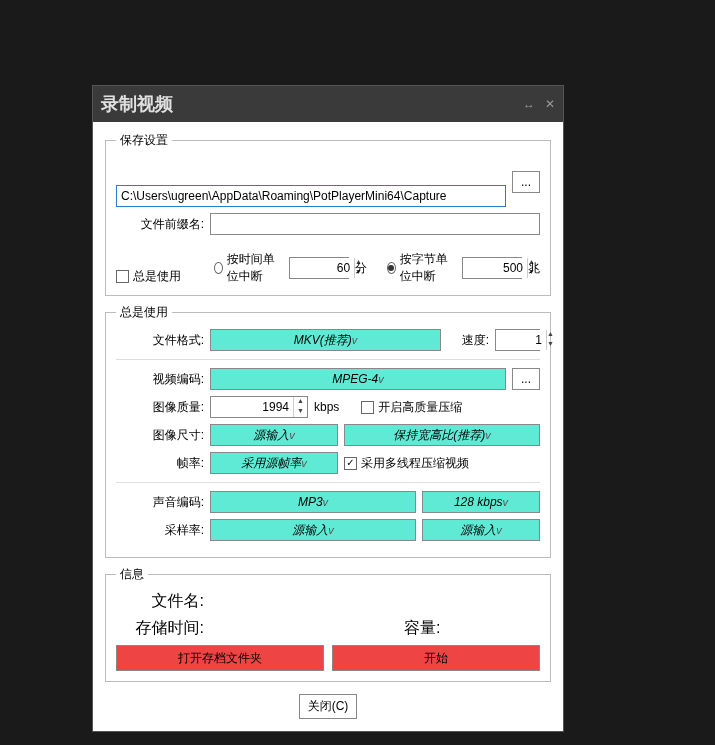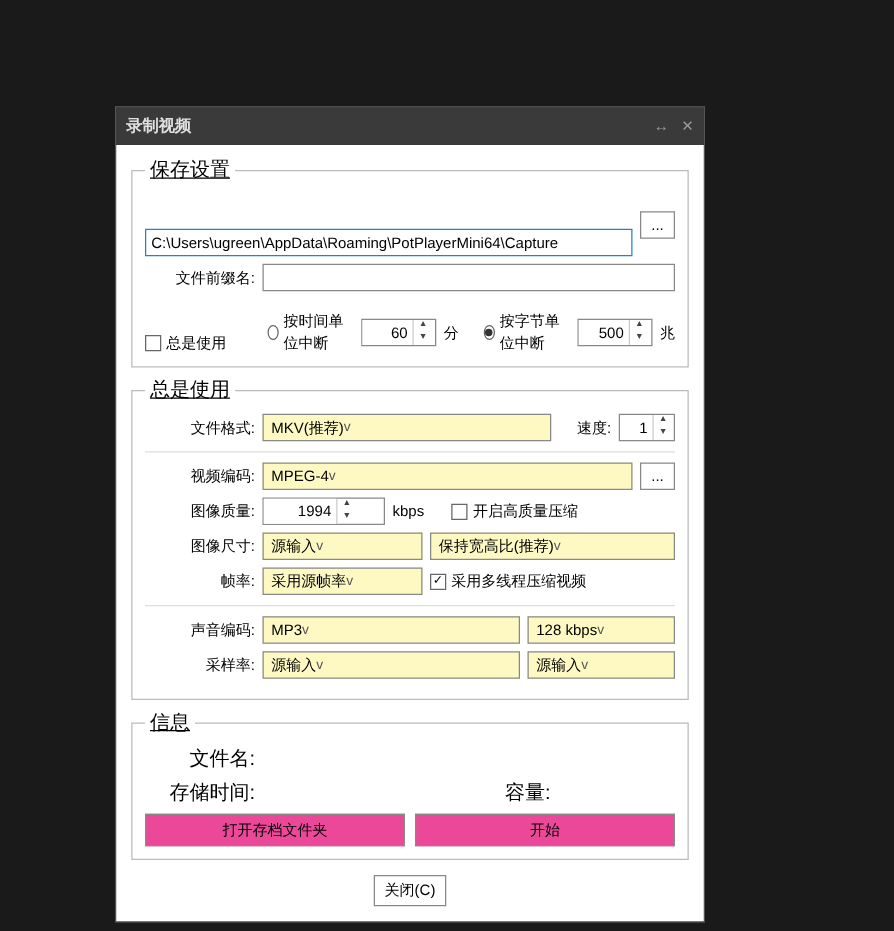"录制视频" .titlebar-title { font-size: 13px -> 18px }
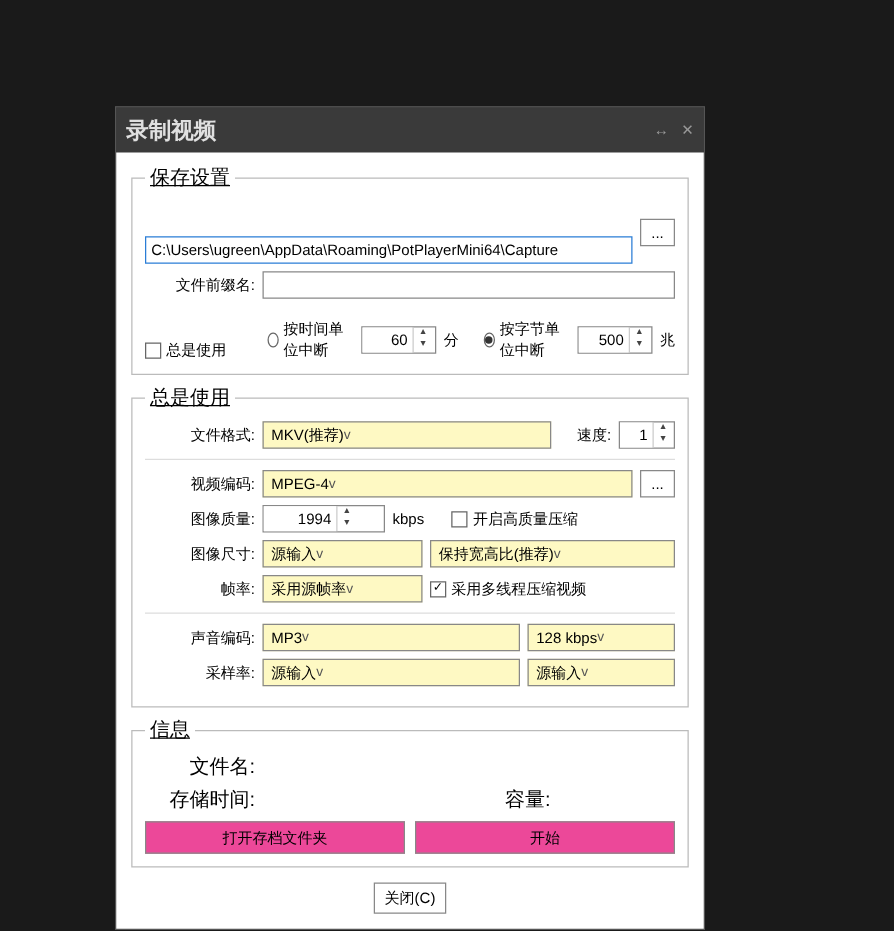"保存设置" legend { font-size: 16px -> 12px; text-decoration: underline -> none }
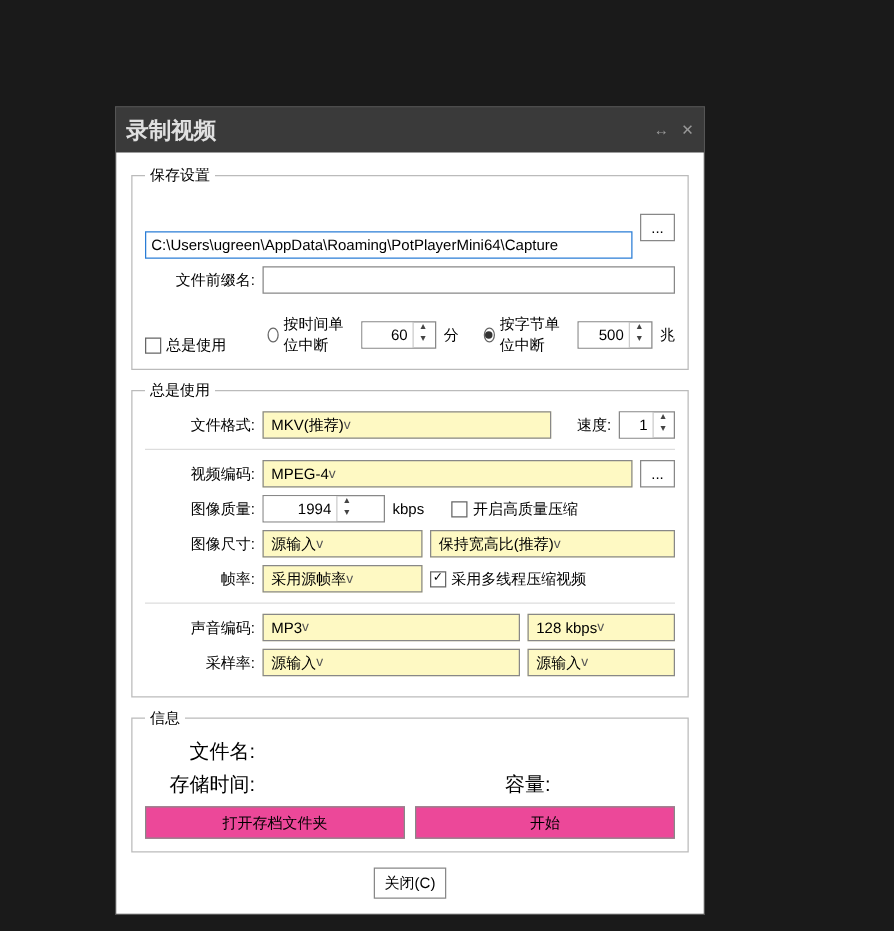"60" .spinner { padding-left: none -> 24px }
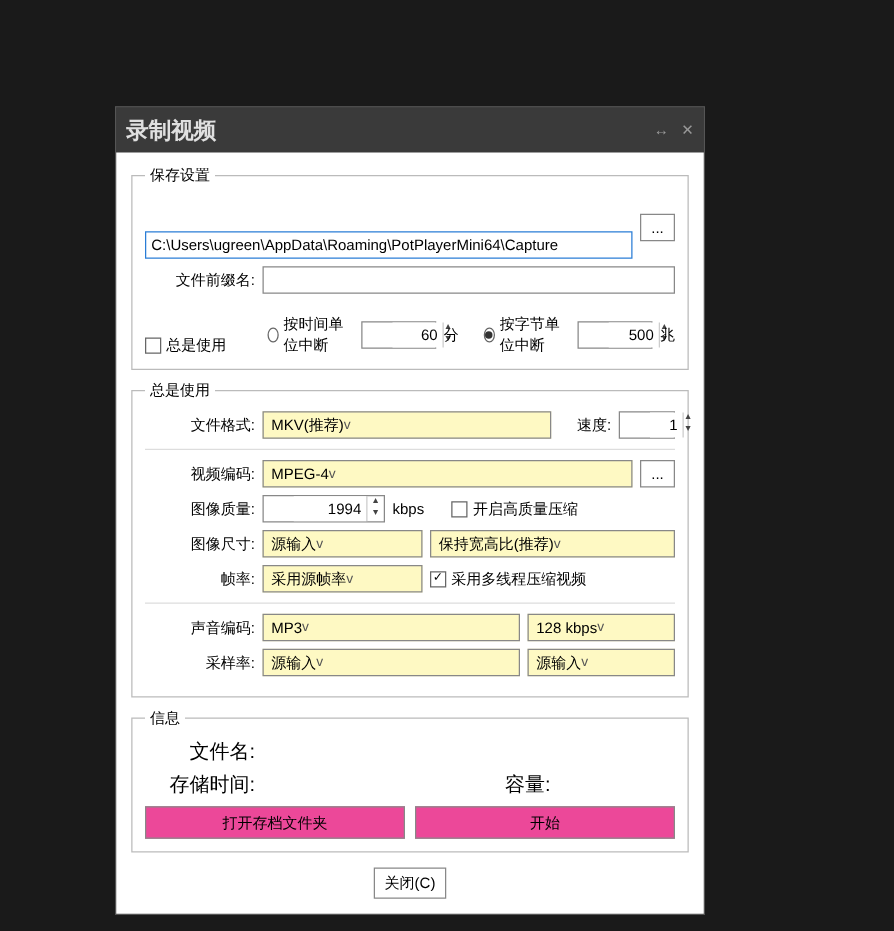"MKV(推荐)" .dropdown { background: #fef9c3 -> #5eead4; font-style: none -> italic; justify-content: flex-start -> center }
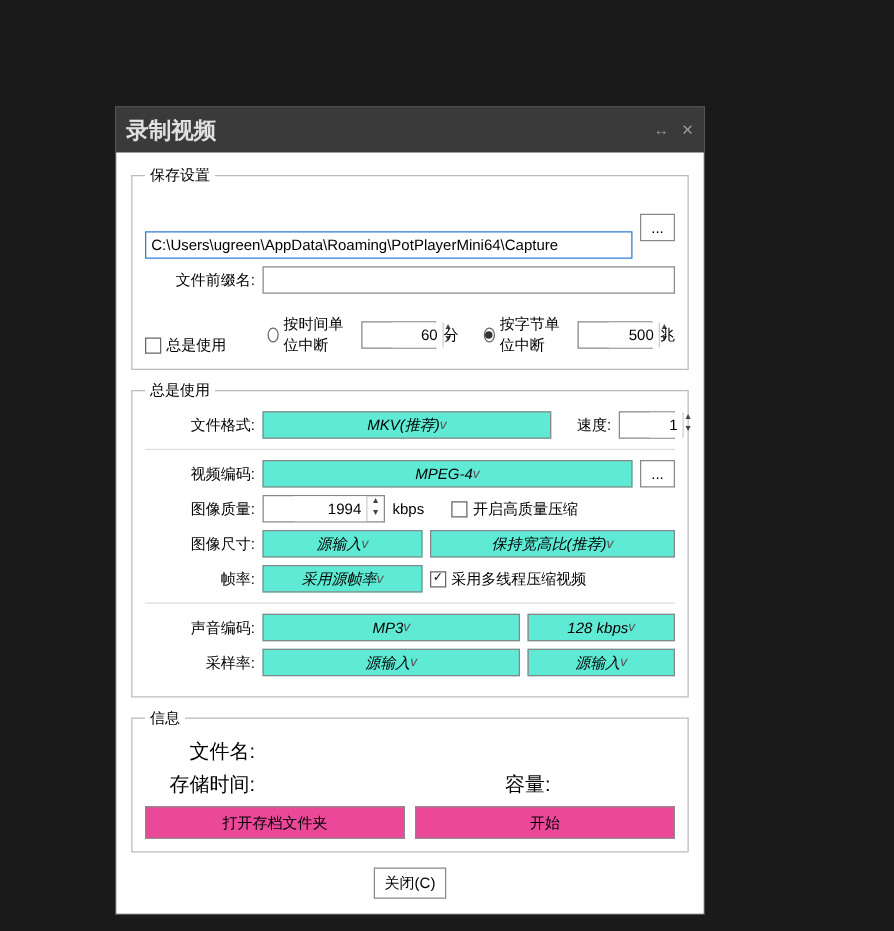"打开存档文件夹" .wide-btn { background: #ec4899 -> #ef4444 }
